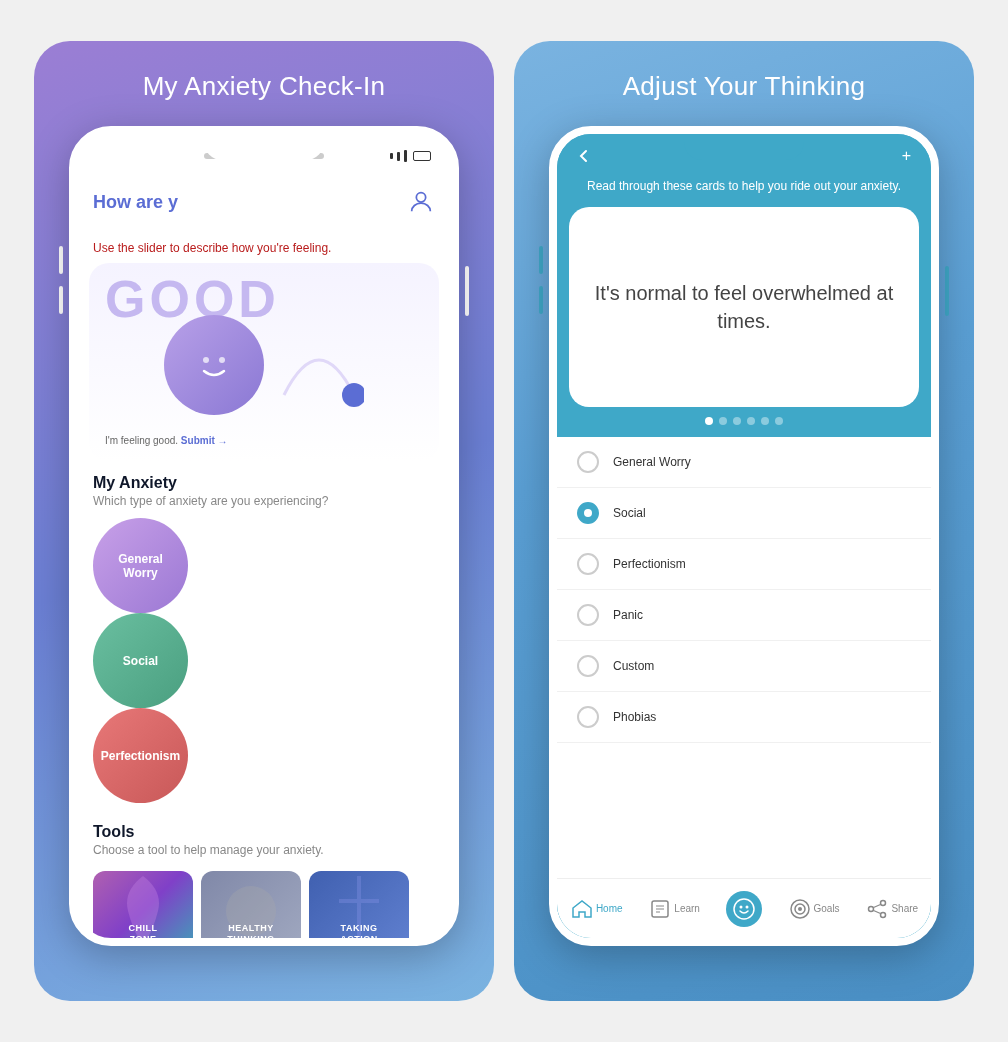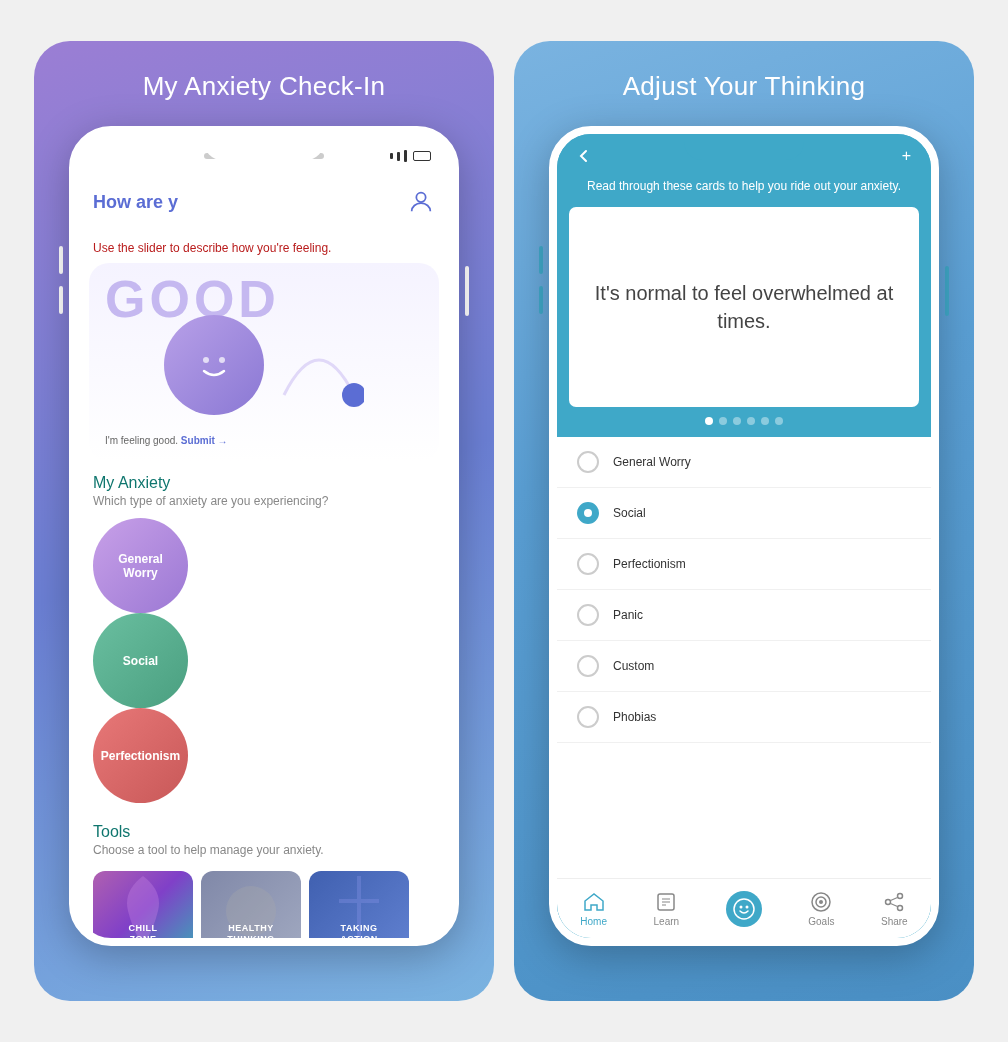"It's normal to feel overwhelmed" .main-card { border-radius: 7px -> 20px }
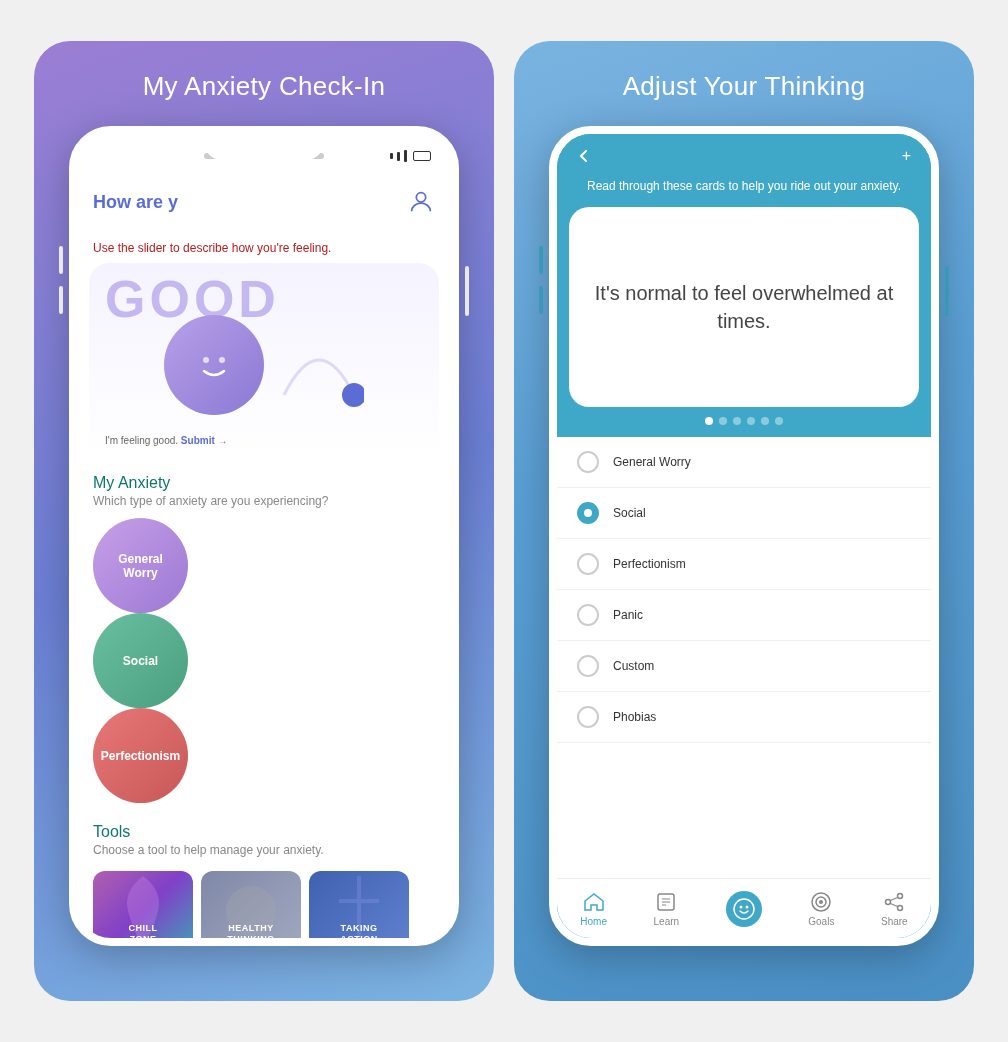"My Anxiety" .section-title { color: #0f766e -> #0f172a; font-weight: 400 -> 700 }
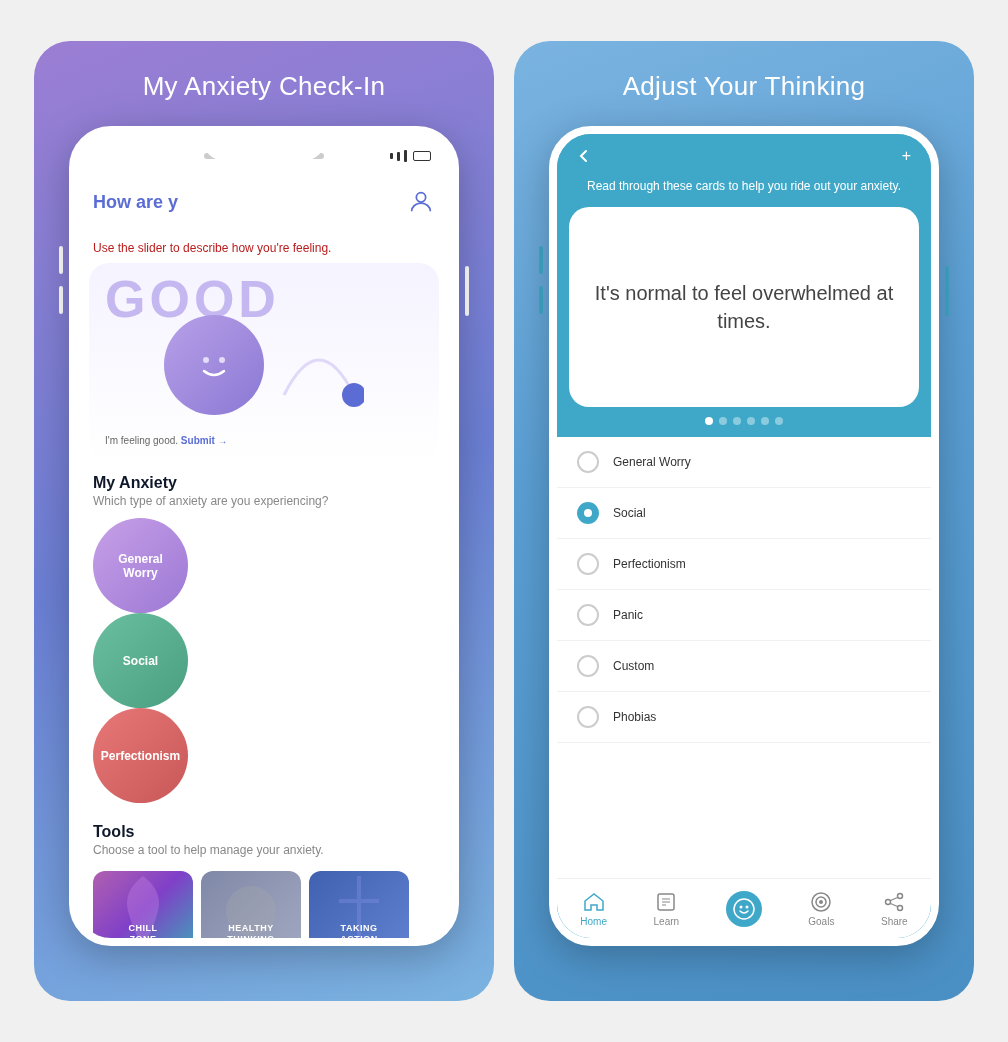"Home" .nav-item { flex-direction: column -> row }
